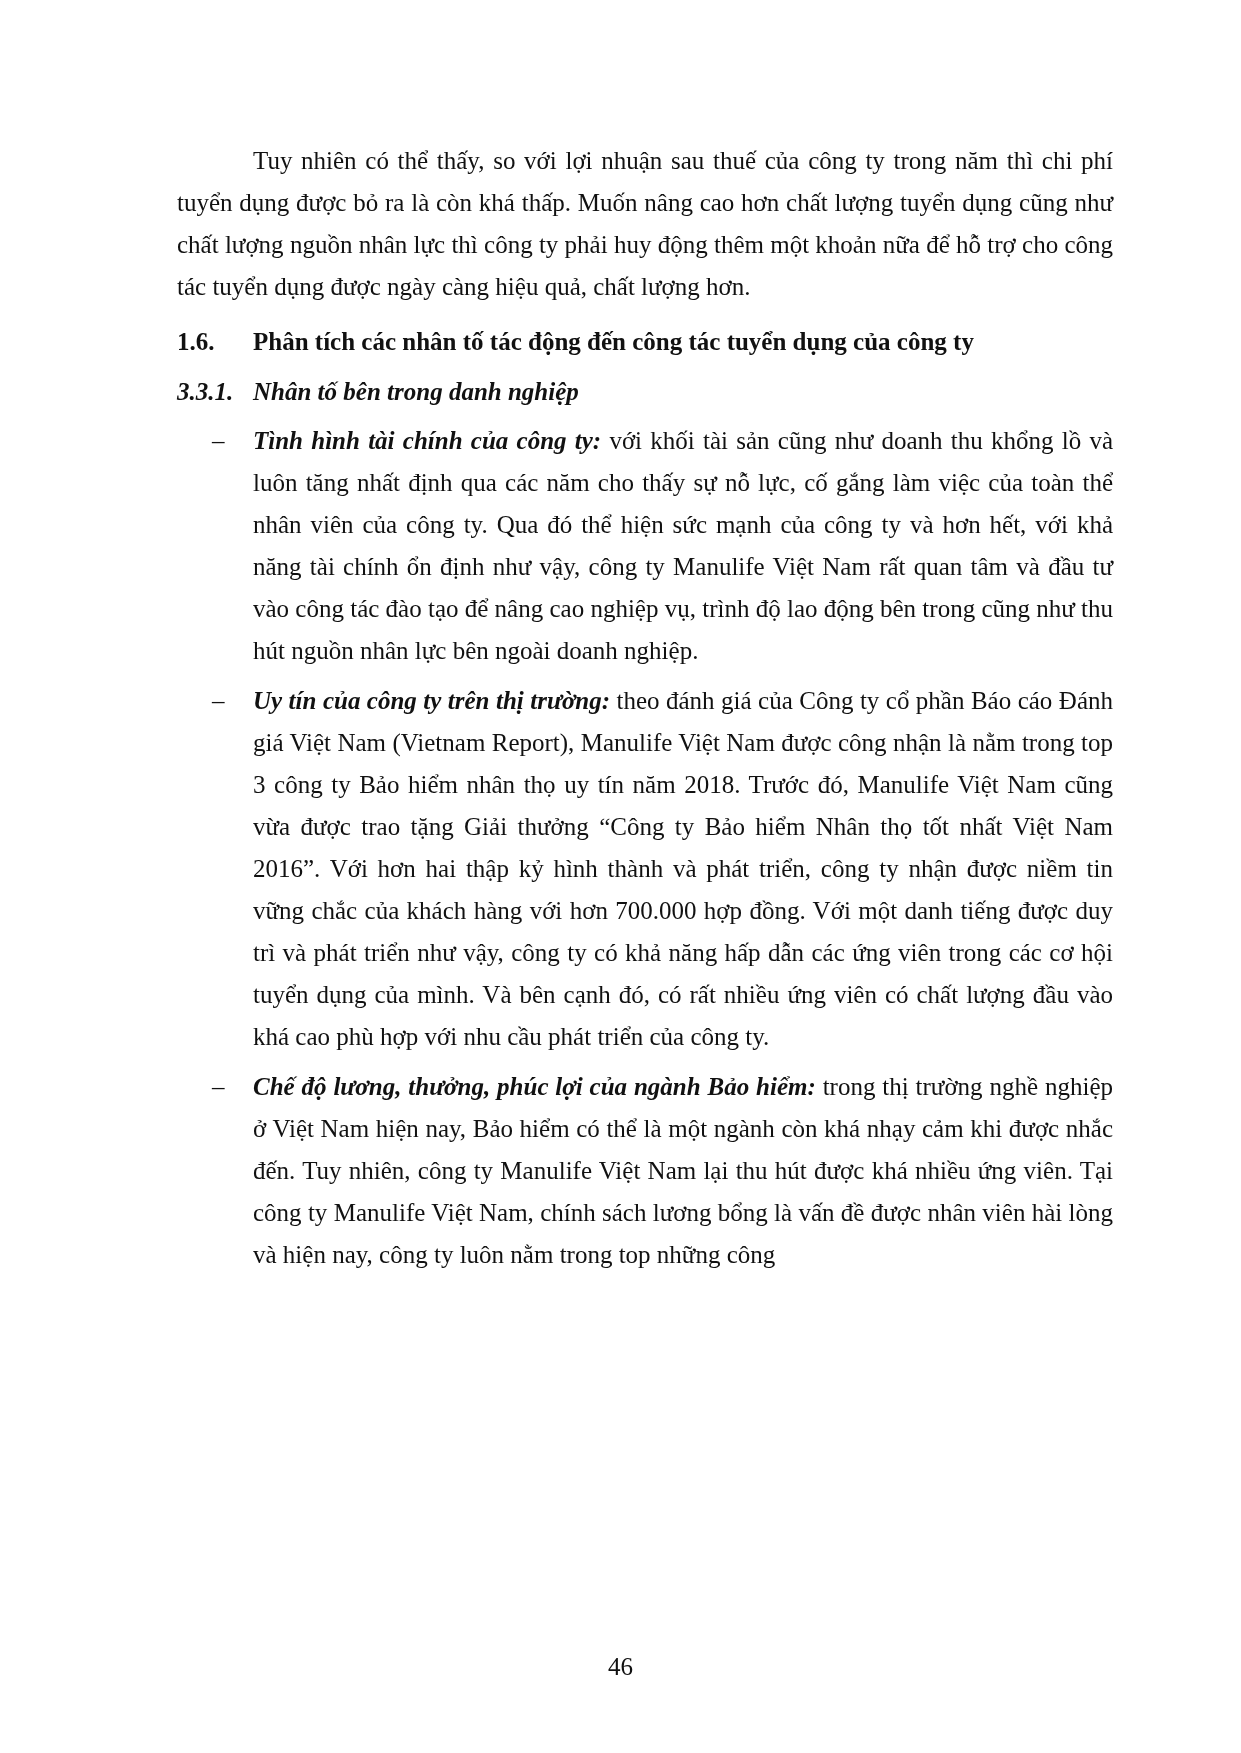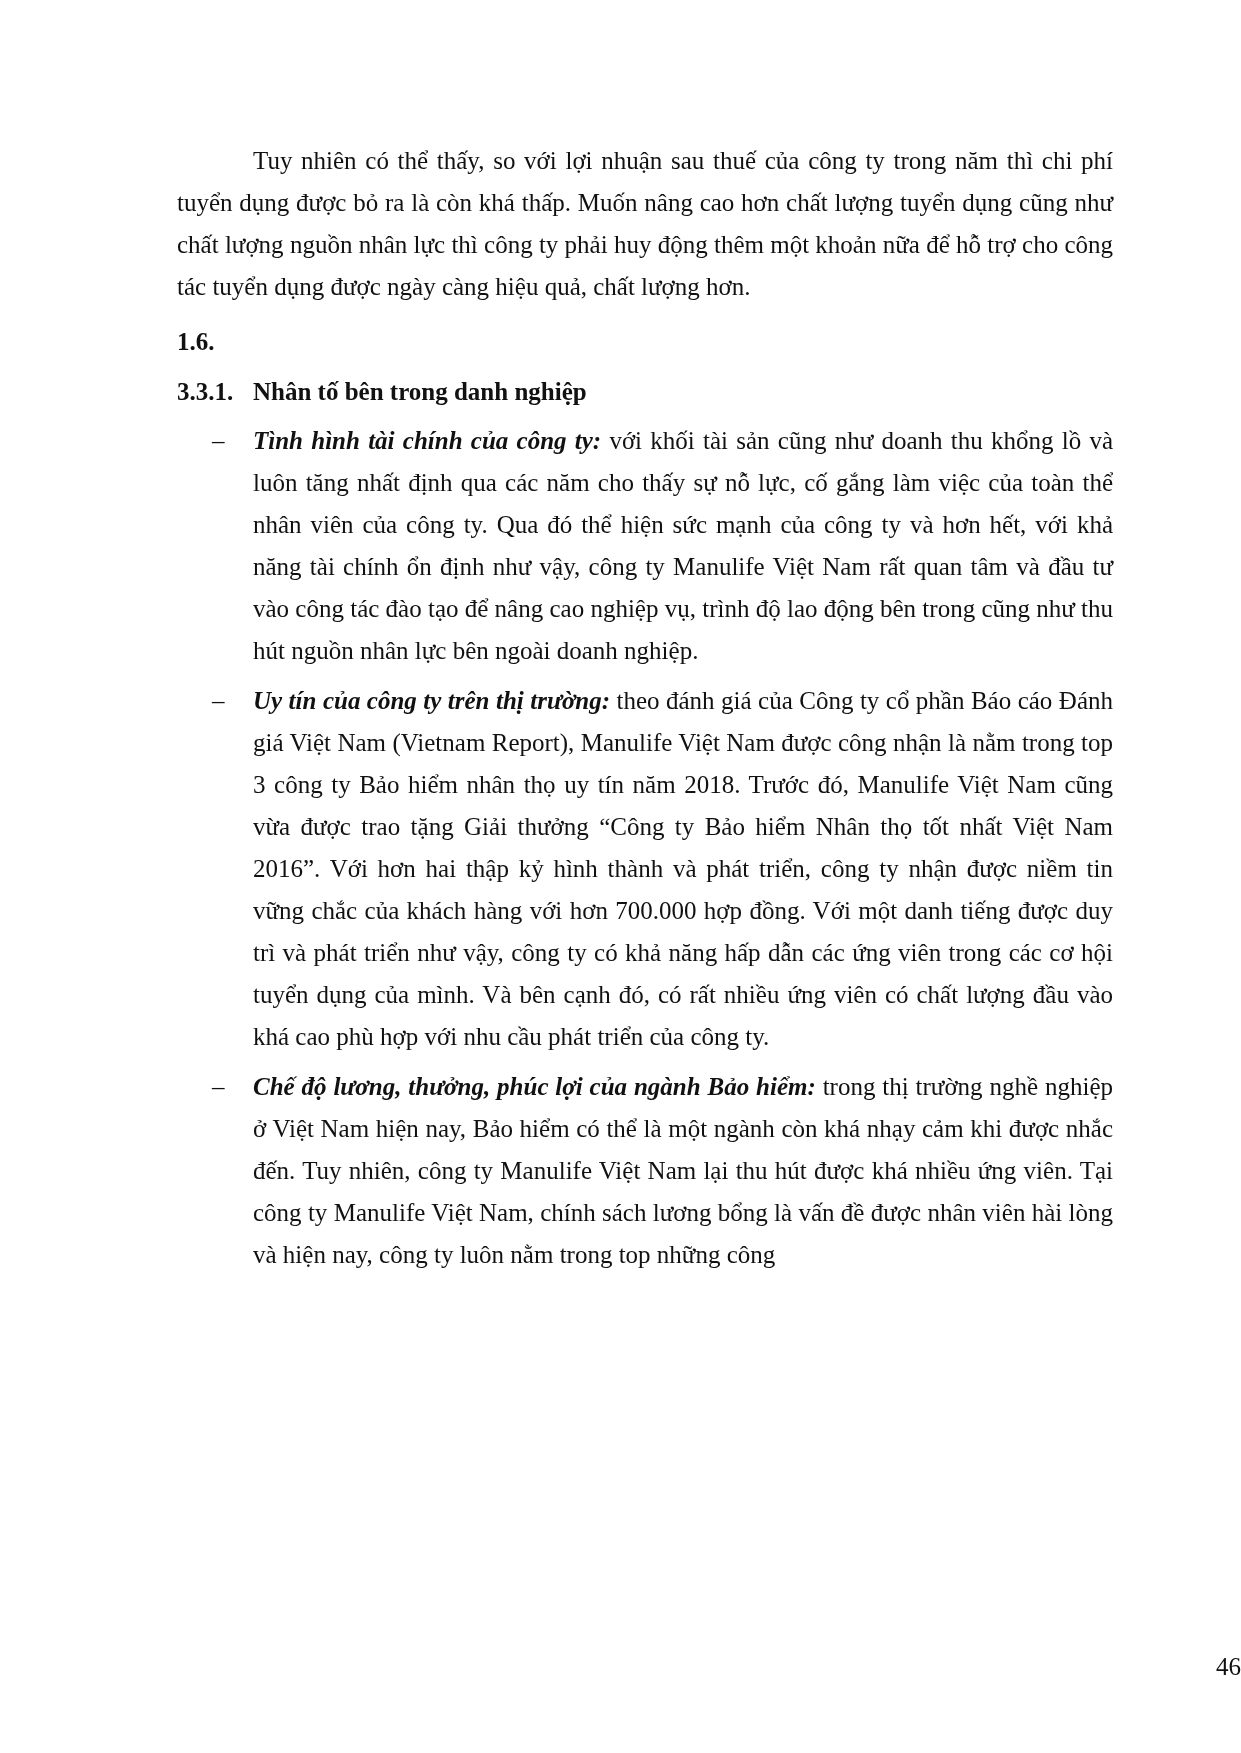"Phân tích các nhân tố" span { html: none -> <span>Phân tích các nhân tố tác động đến công tác tuyển dụng của công ty</span> }
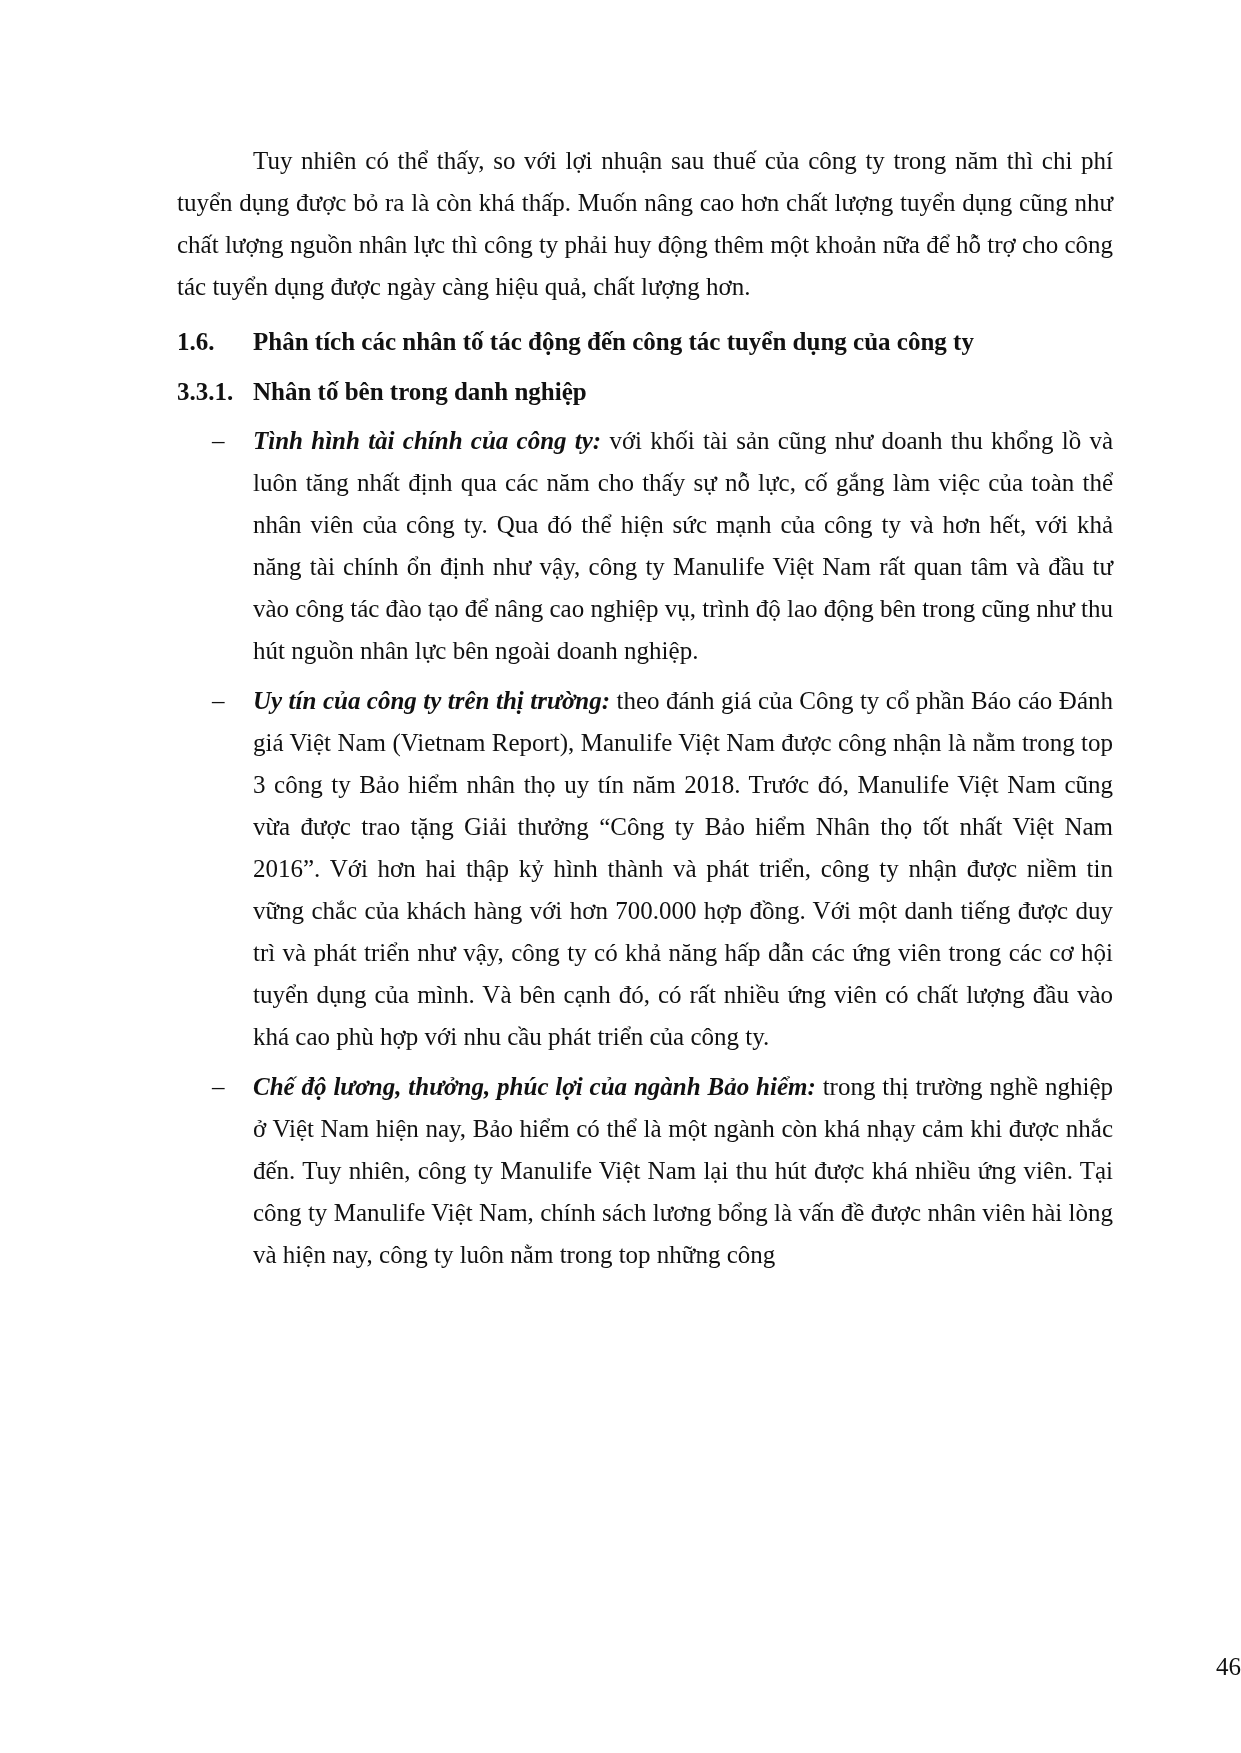"3.3.1." .h3 { font-style: none -> italic }
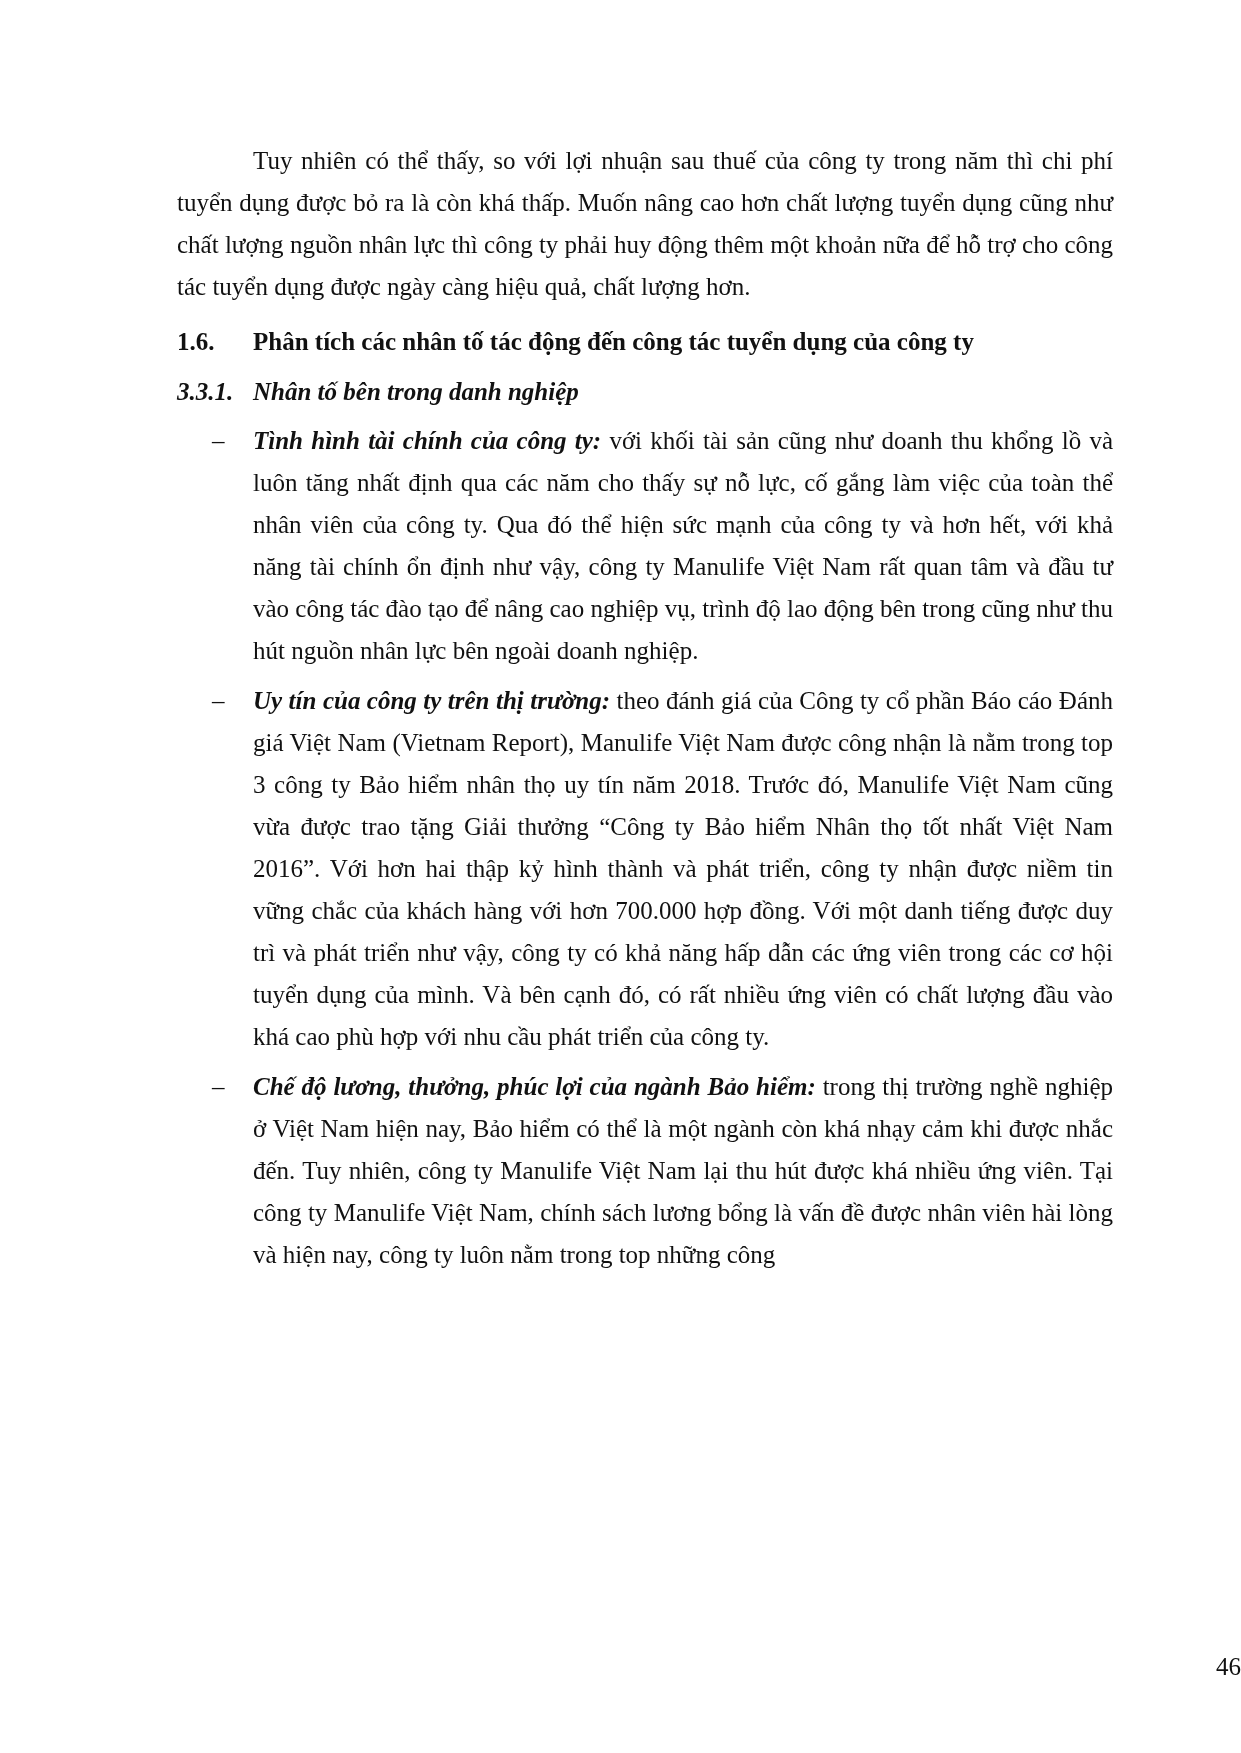"46" .page-number { text-align: right -> center }
